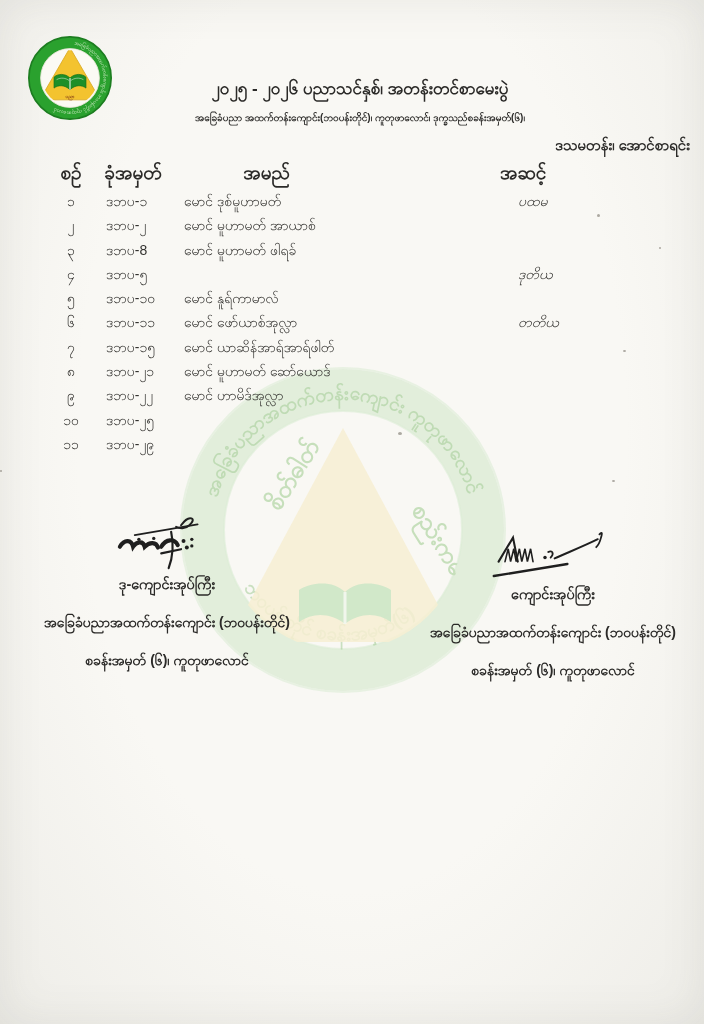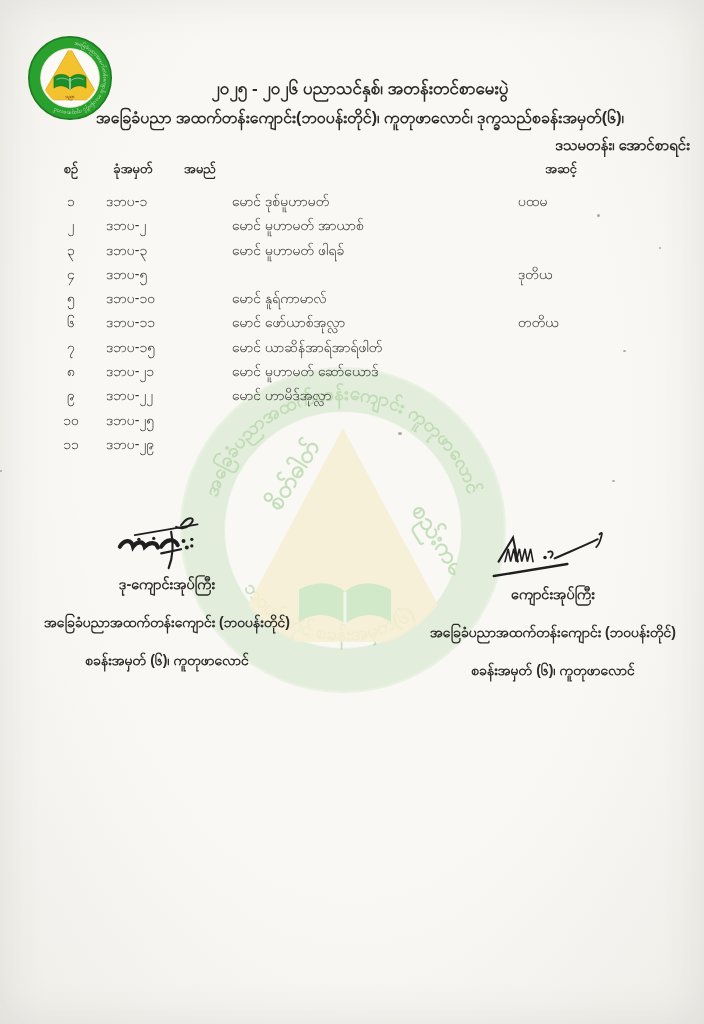"အခြေခံပညာ အထက်တန်းကျောင်း(ဘဝပန်းတိုင်)၊" .t2 { font-size: 16px -> 10px }
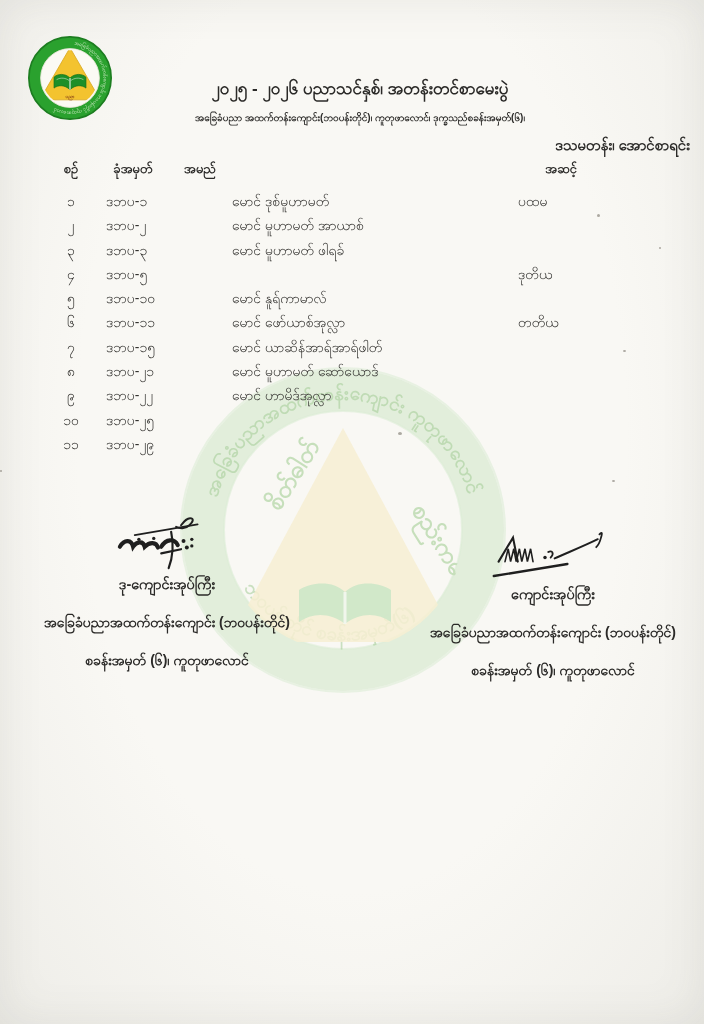"စဉ်" .thead { font-size: 13px -> 19px }
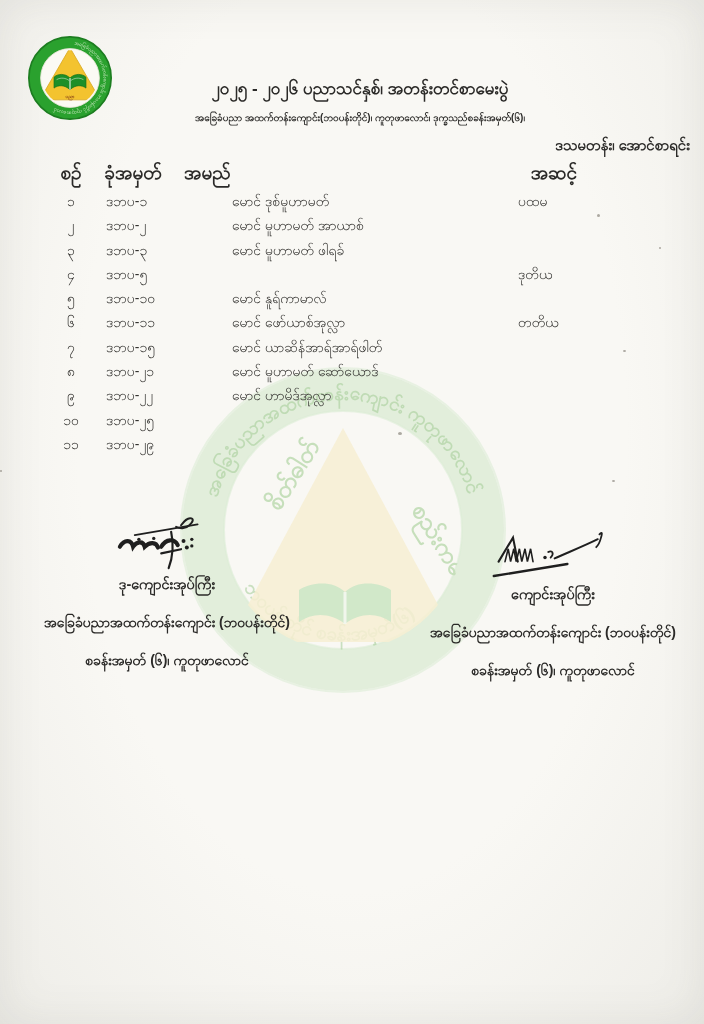"အမည်" .h-name { text-align: left -> right }
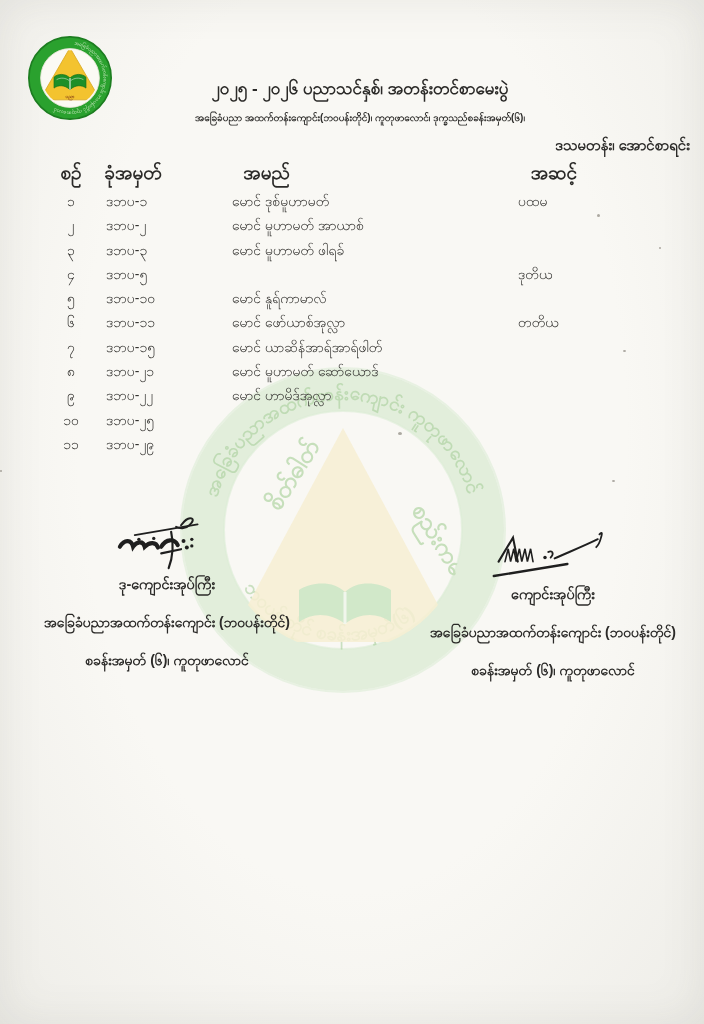"အဆင့်" .h-rank { left: 515px -> 500px; text-align: right -> left }
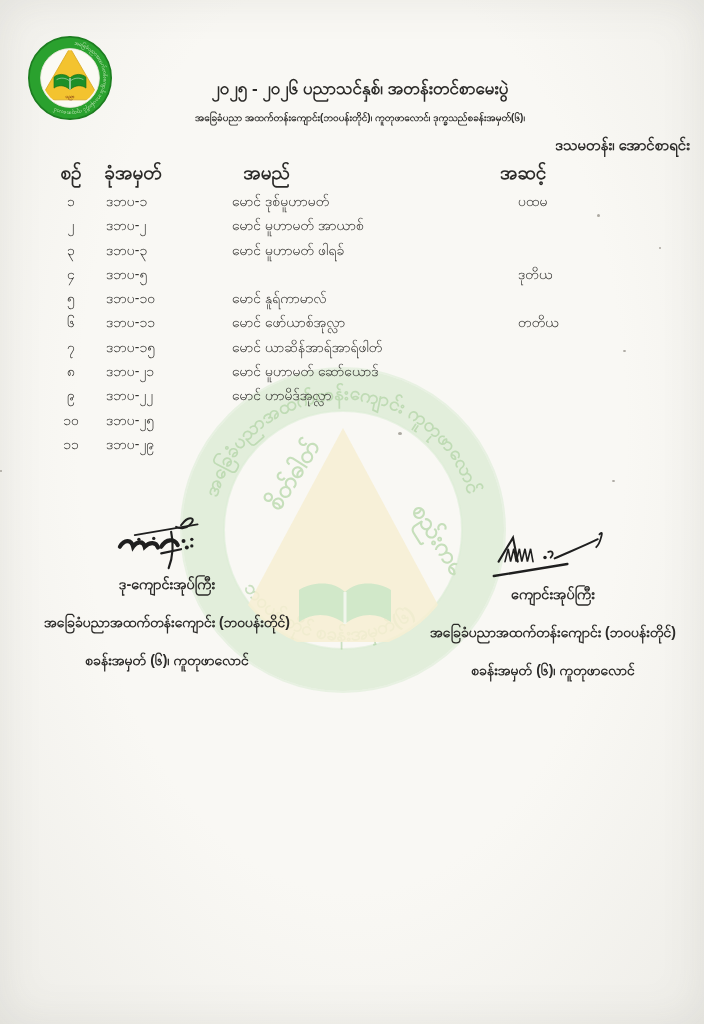"မောင် ဒုစ်မူဟာမတ်" .c-name { margin-left: 48px -> none }
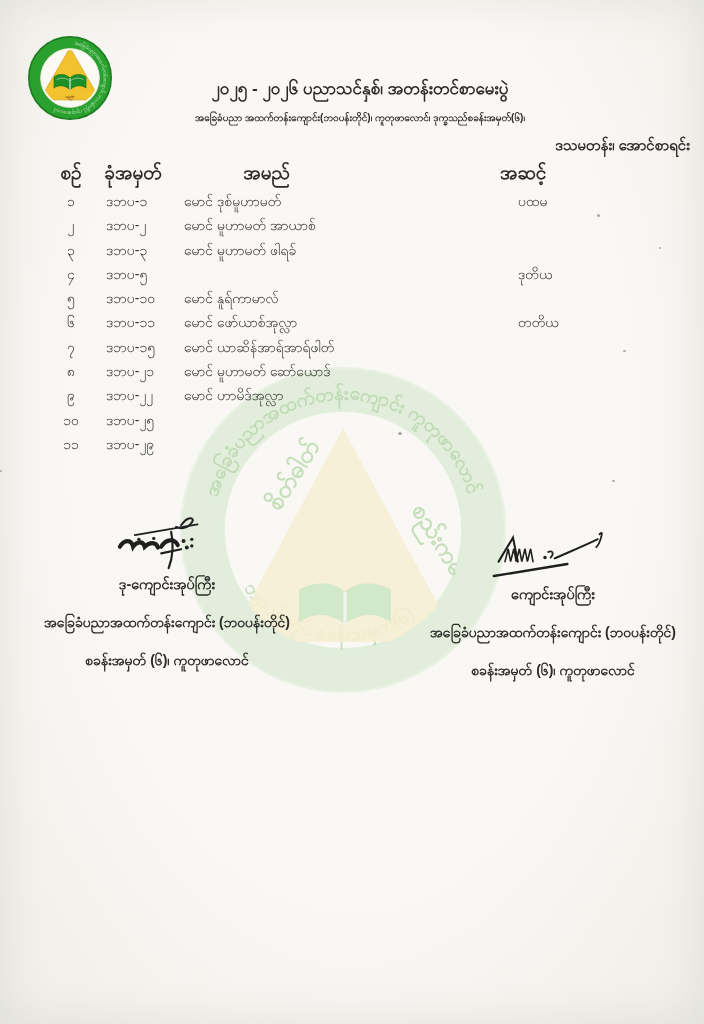"ပထမ" .c-rank { font-style: none -> italic }
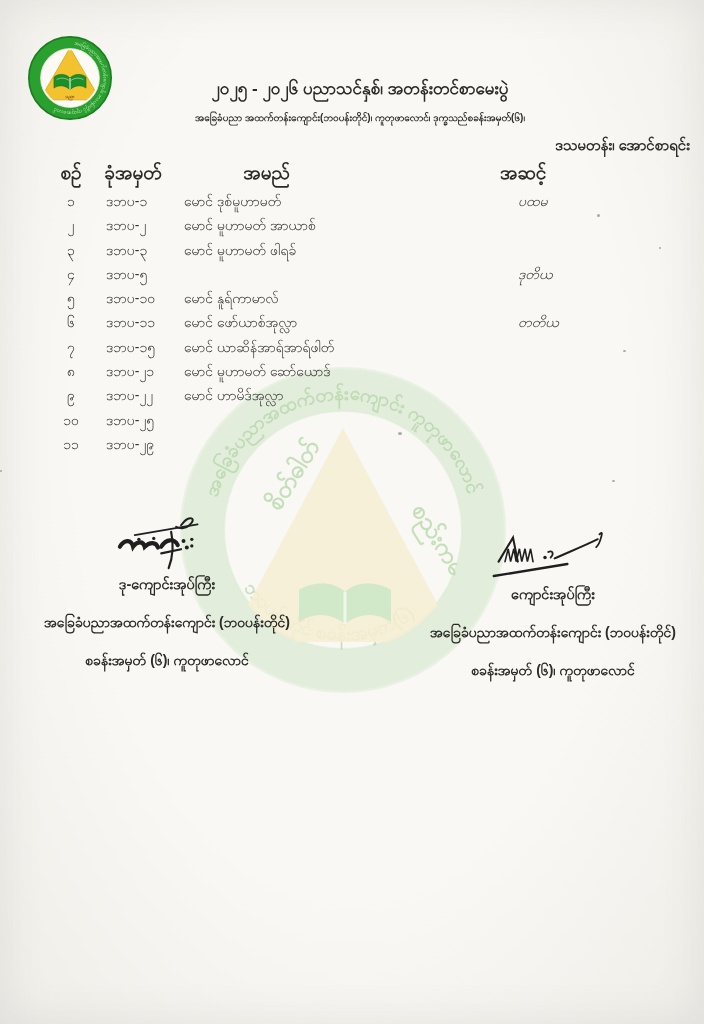"ဒဘပ-၃" span.c-roll { text: ဒဘပ-၃ -> ဒဘပ-8 }
